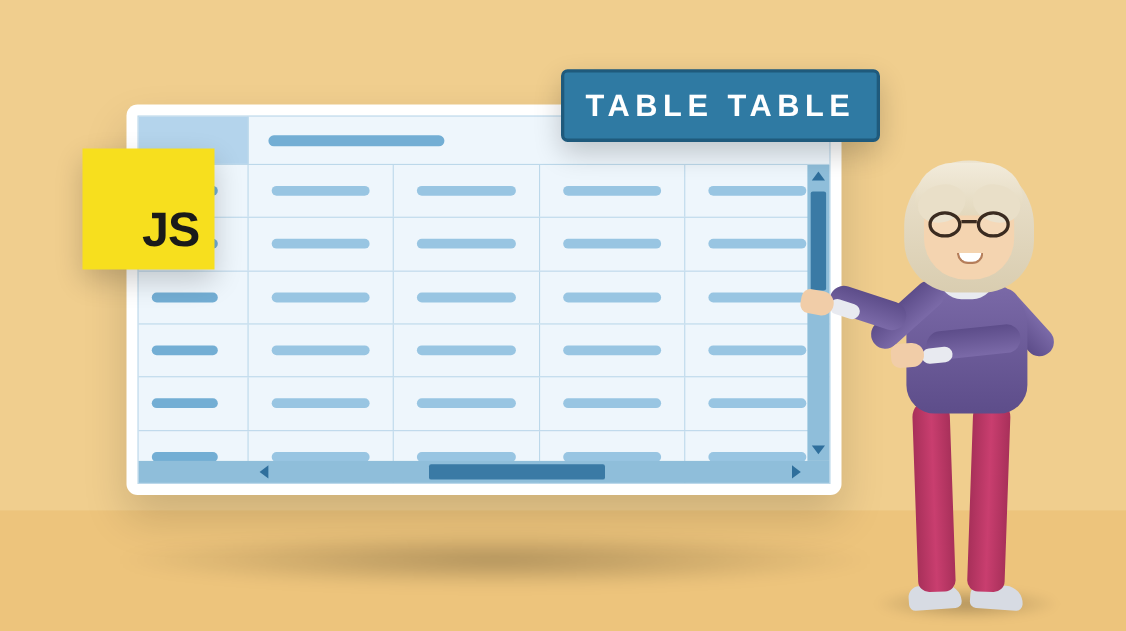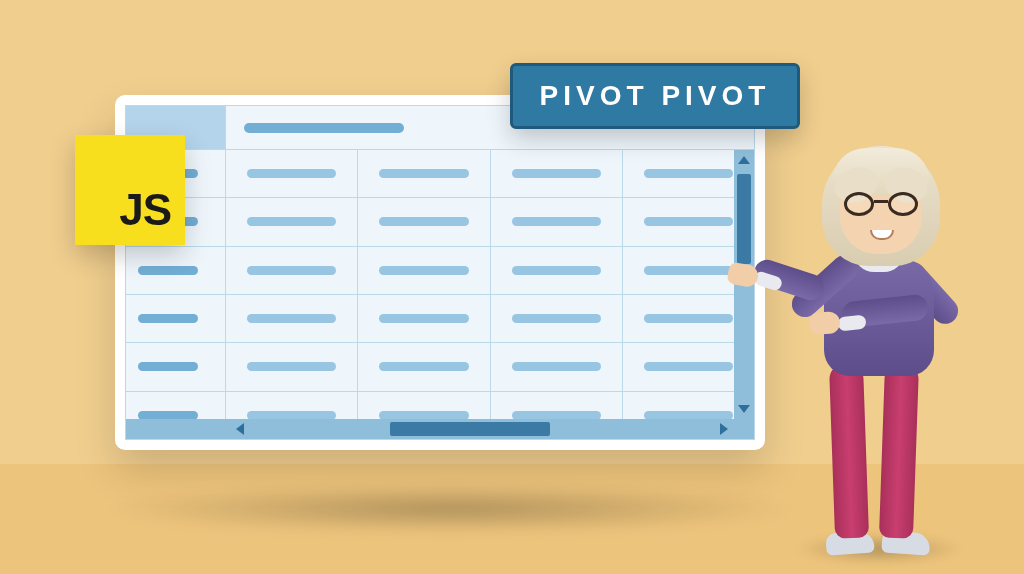"PIVOT PIVOT" span { text: PIVOT PIVOT -> TABLE TABLE }
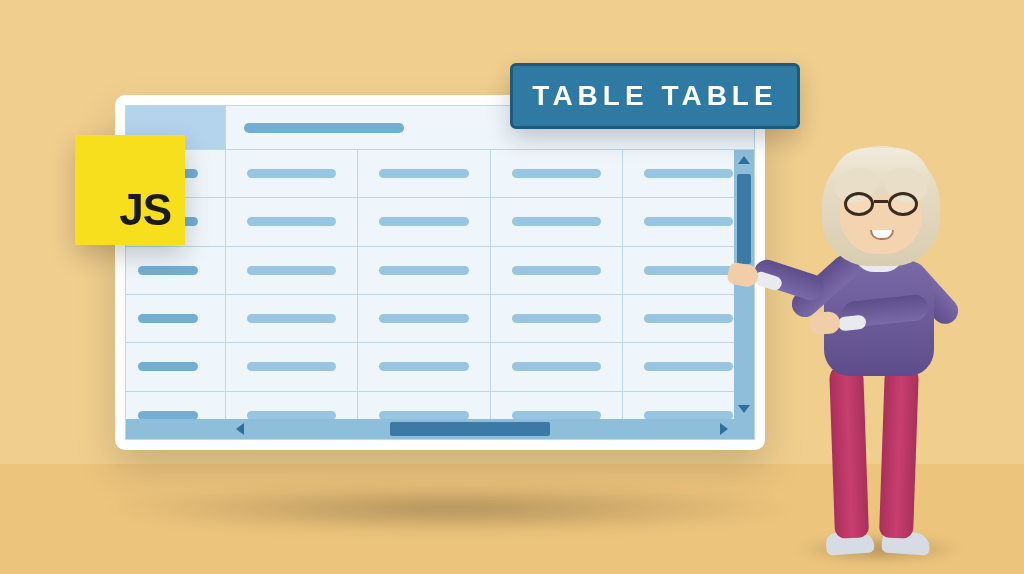"JS" .js-badge { width: 110px -> 120px }
